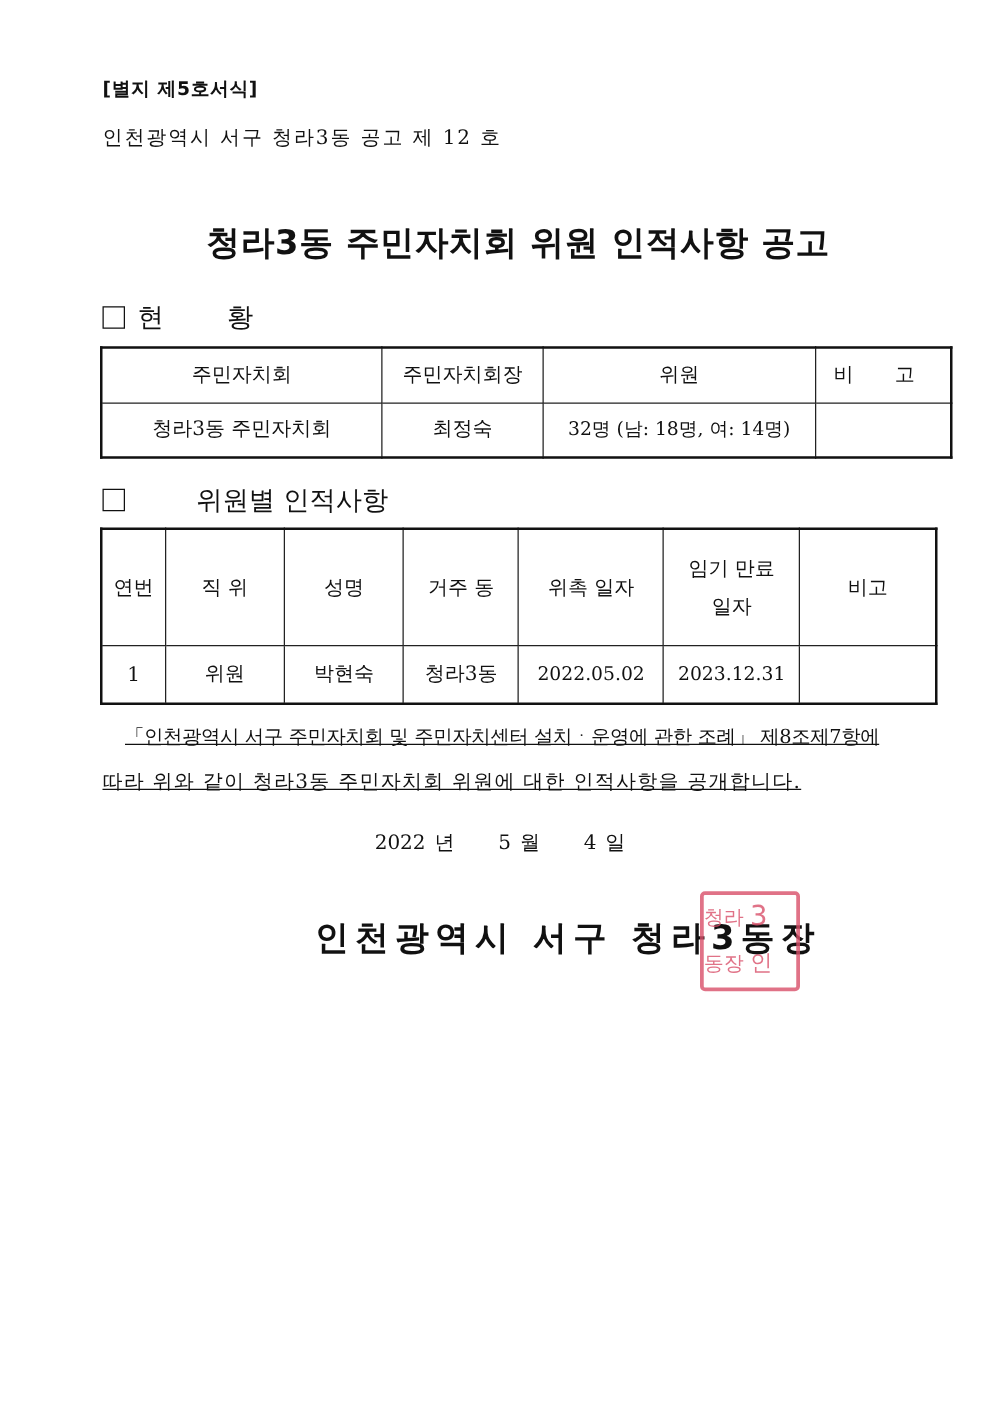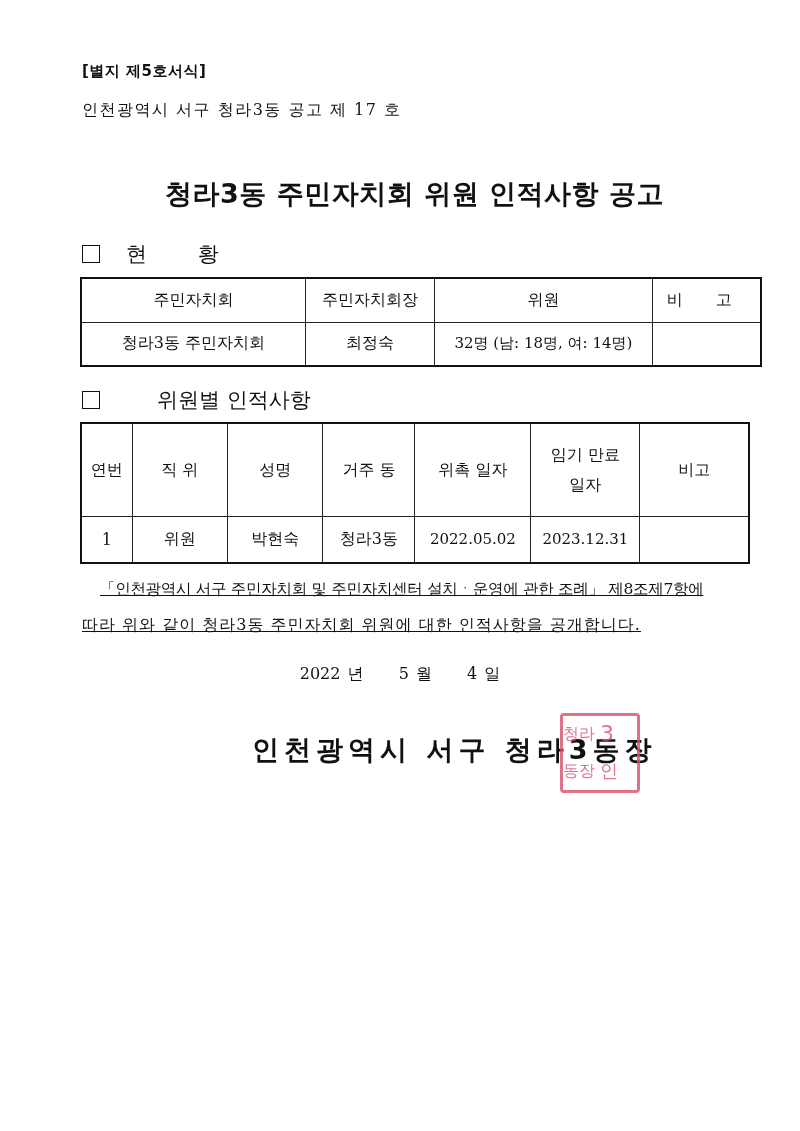"인천광역시 서구 청라3동 공고 제" div.abs { text: 17 -> 12 }
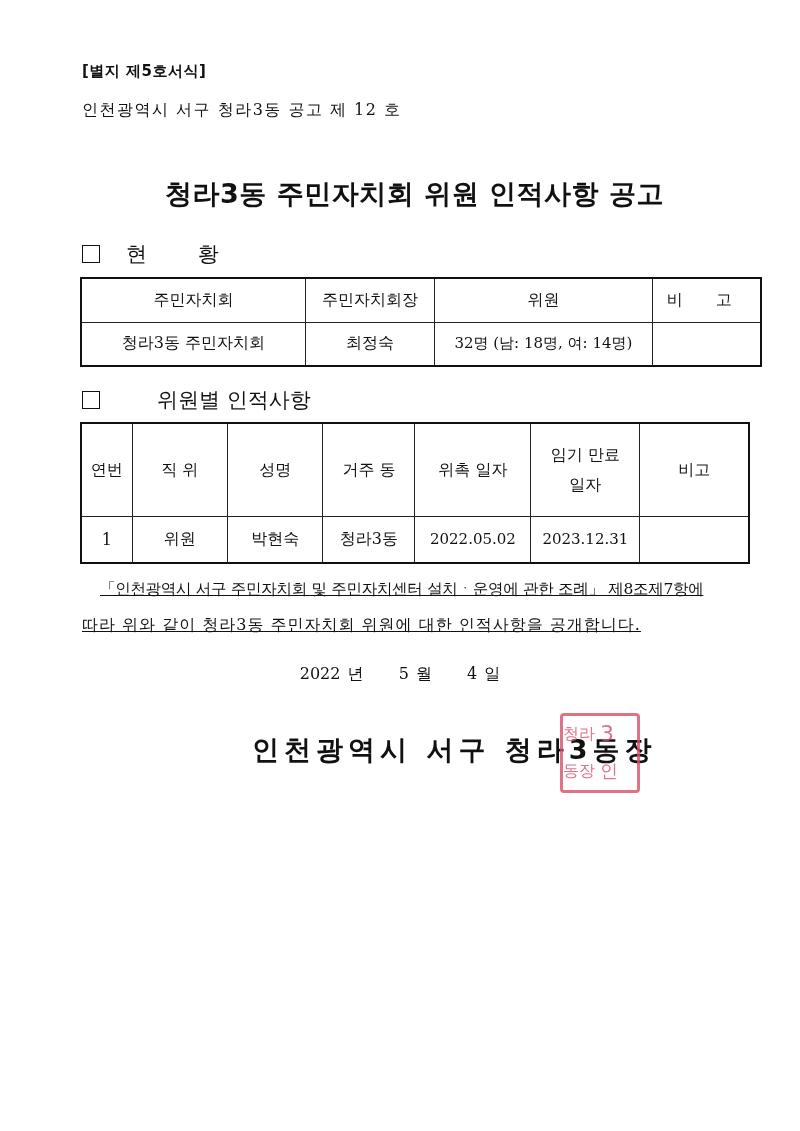"현 황" .s1 .lbl { margin-left: 16px -> none }
